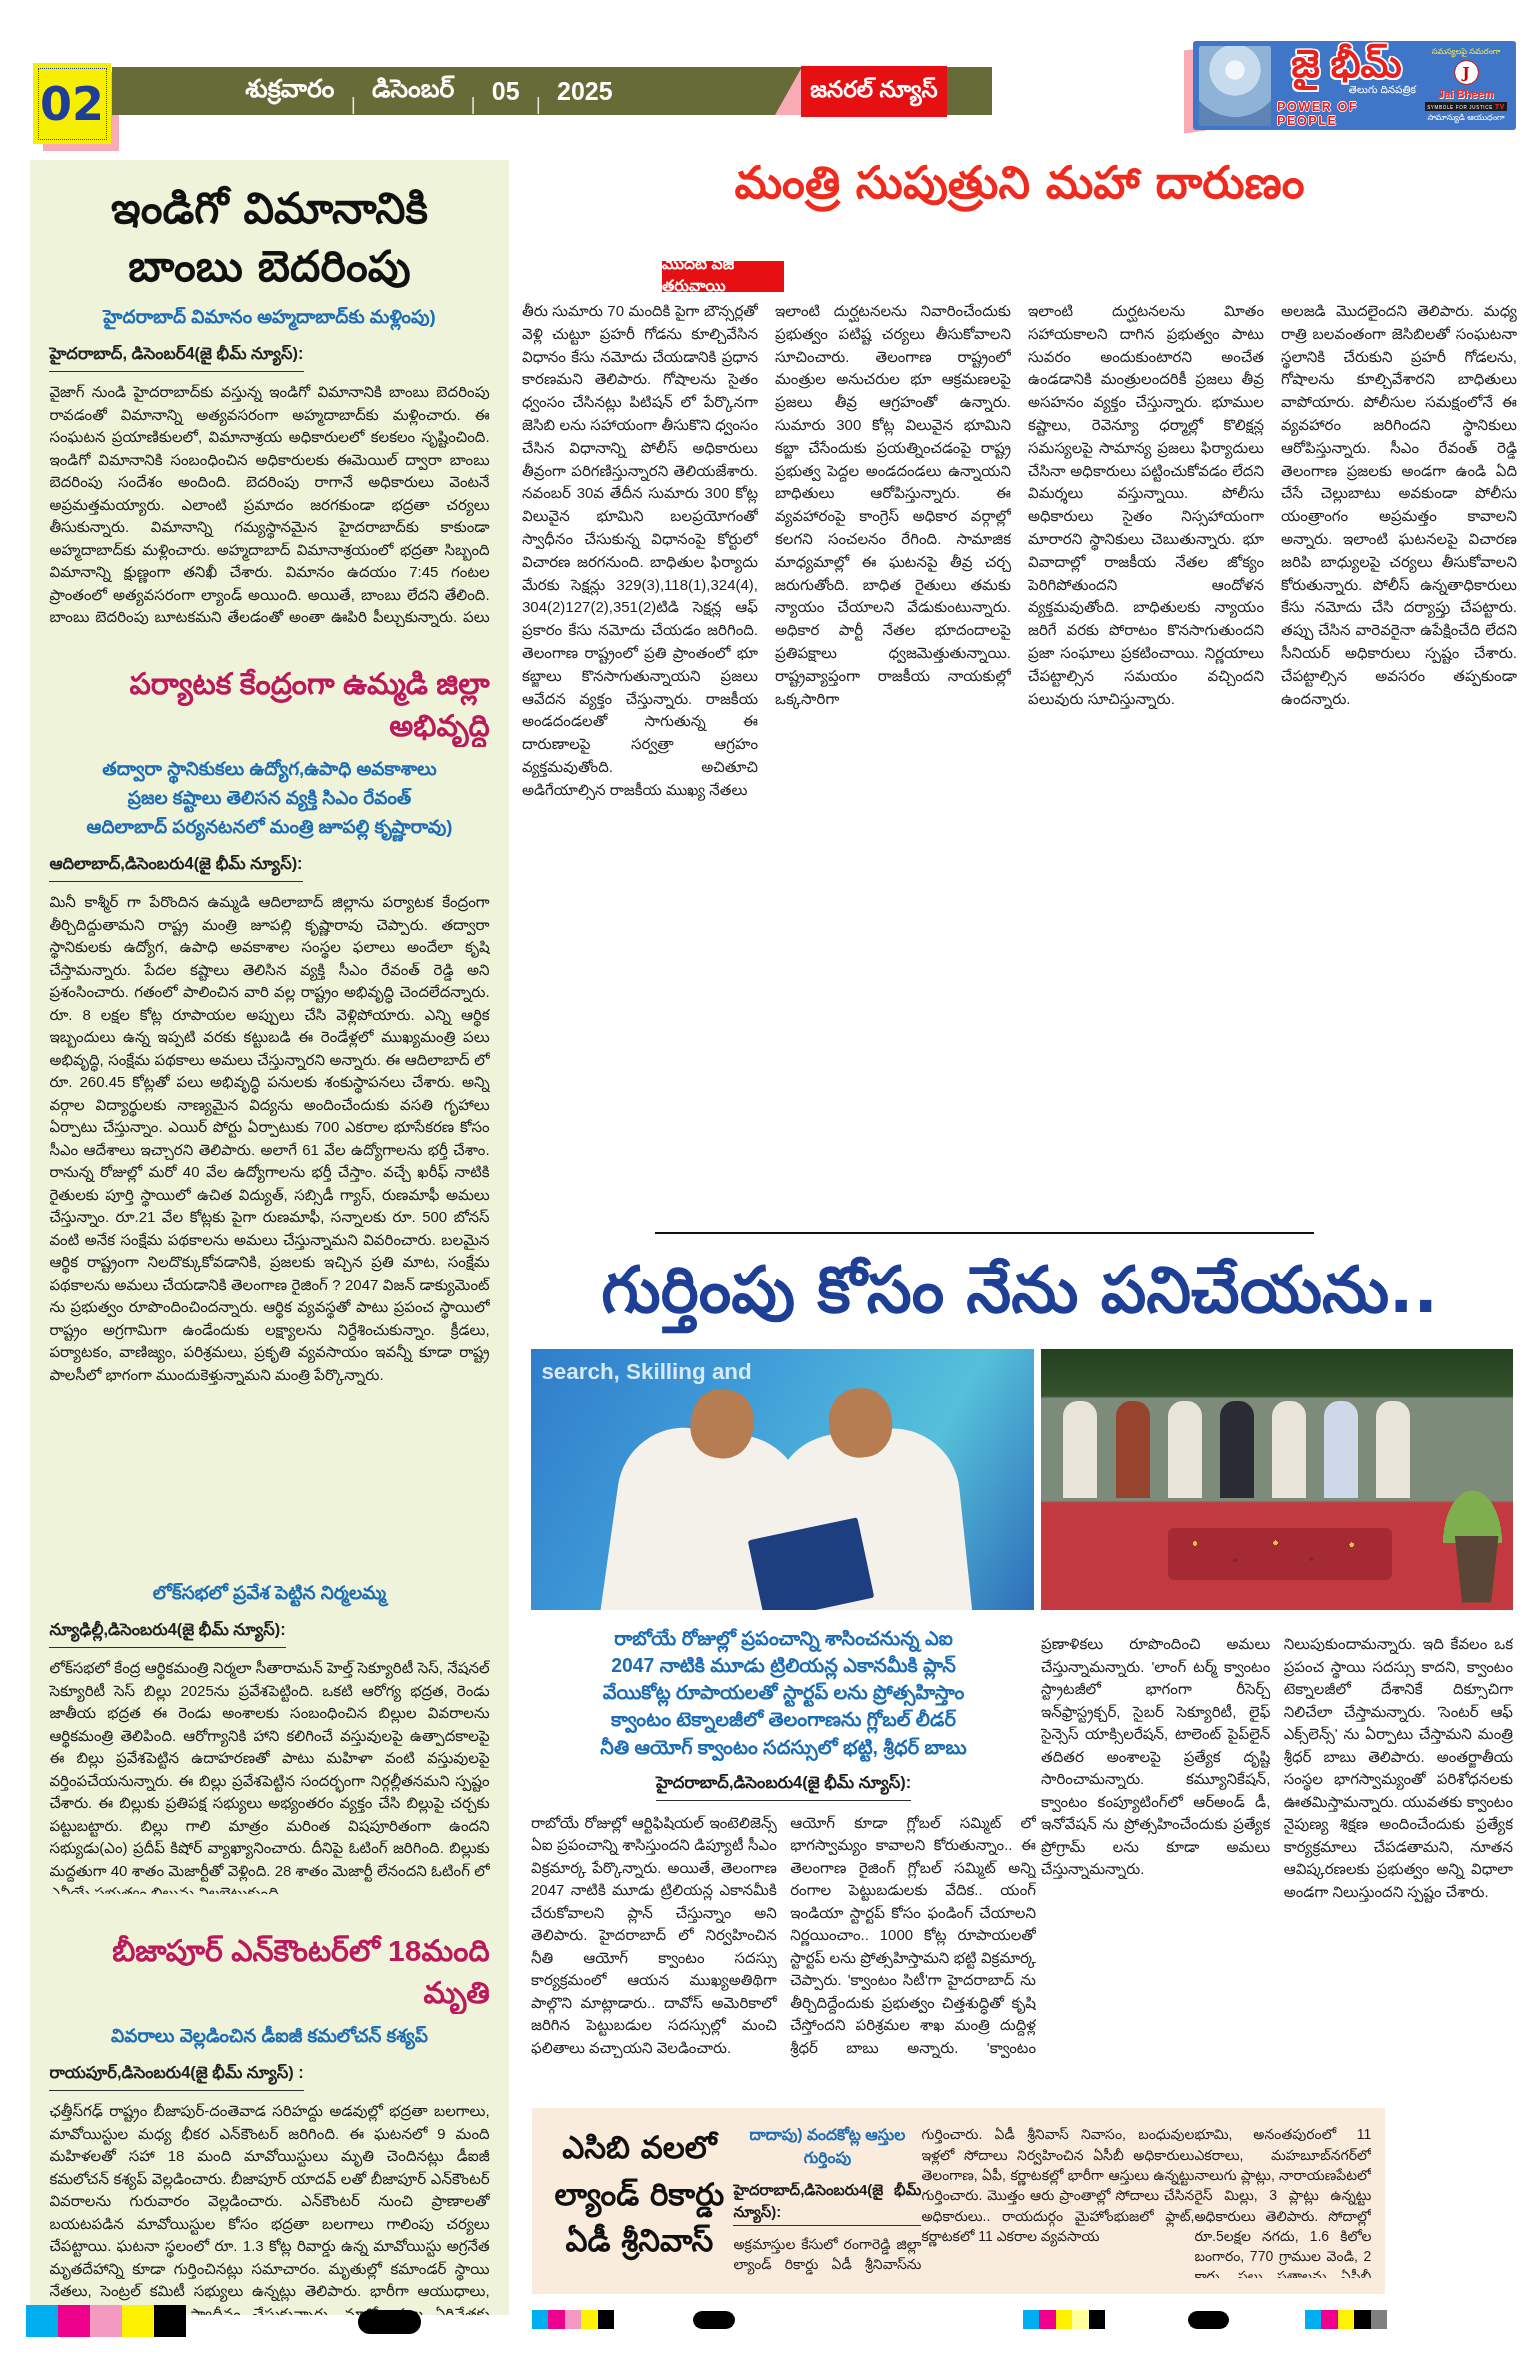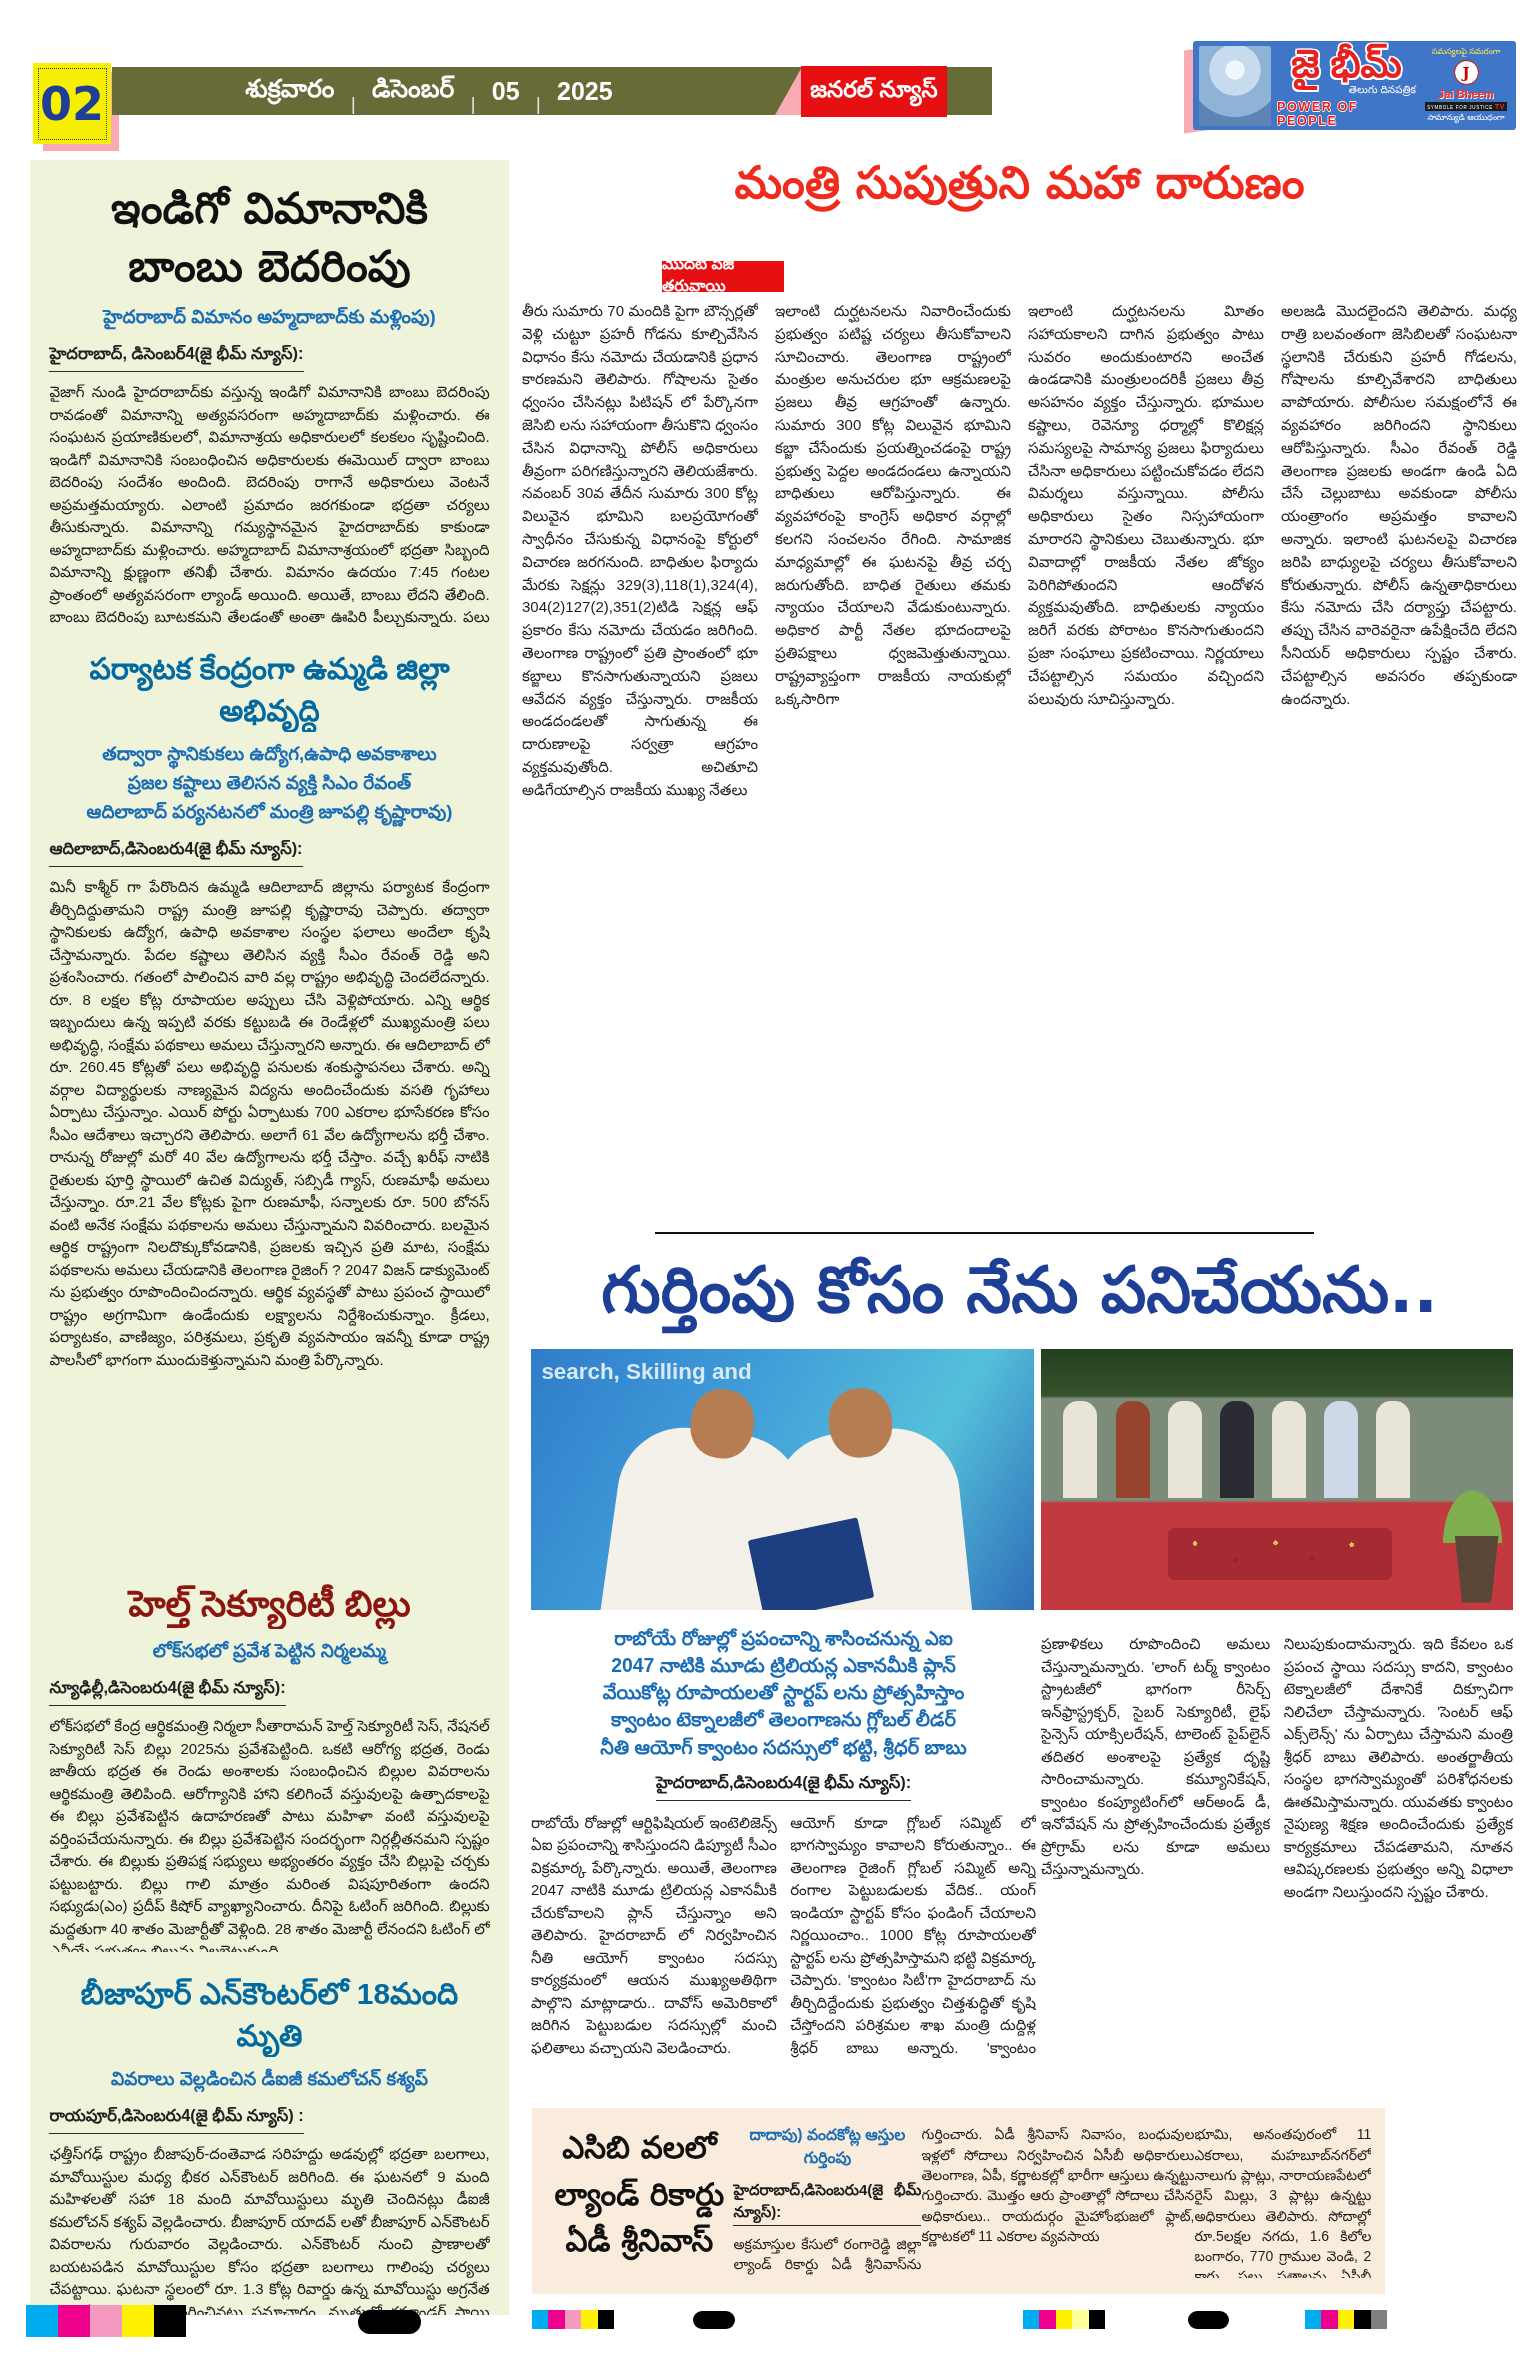"పర్యాటక కేంద్రంగా ఉమ్మడి జిల్లా" .lh2 { color: #0369a1 -> #be185d; margin-top: 21px -> 36px; text-align: center -> right }
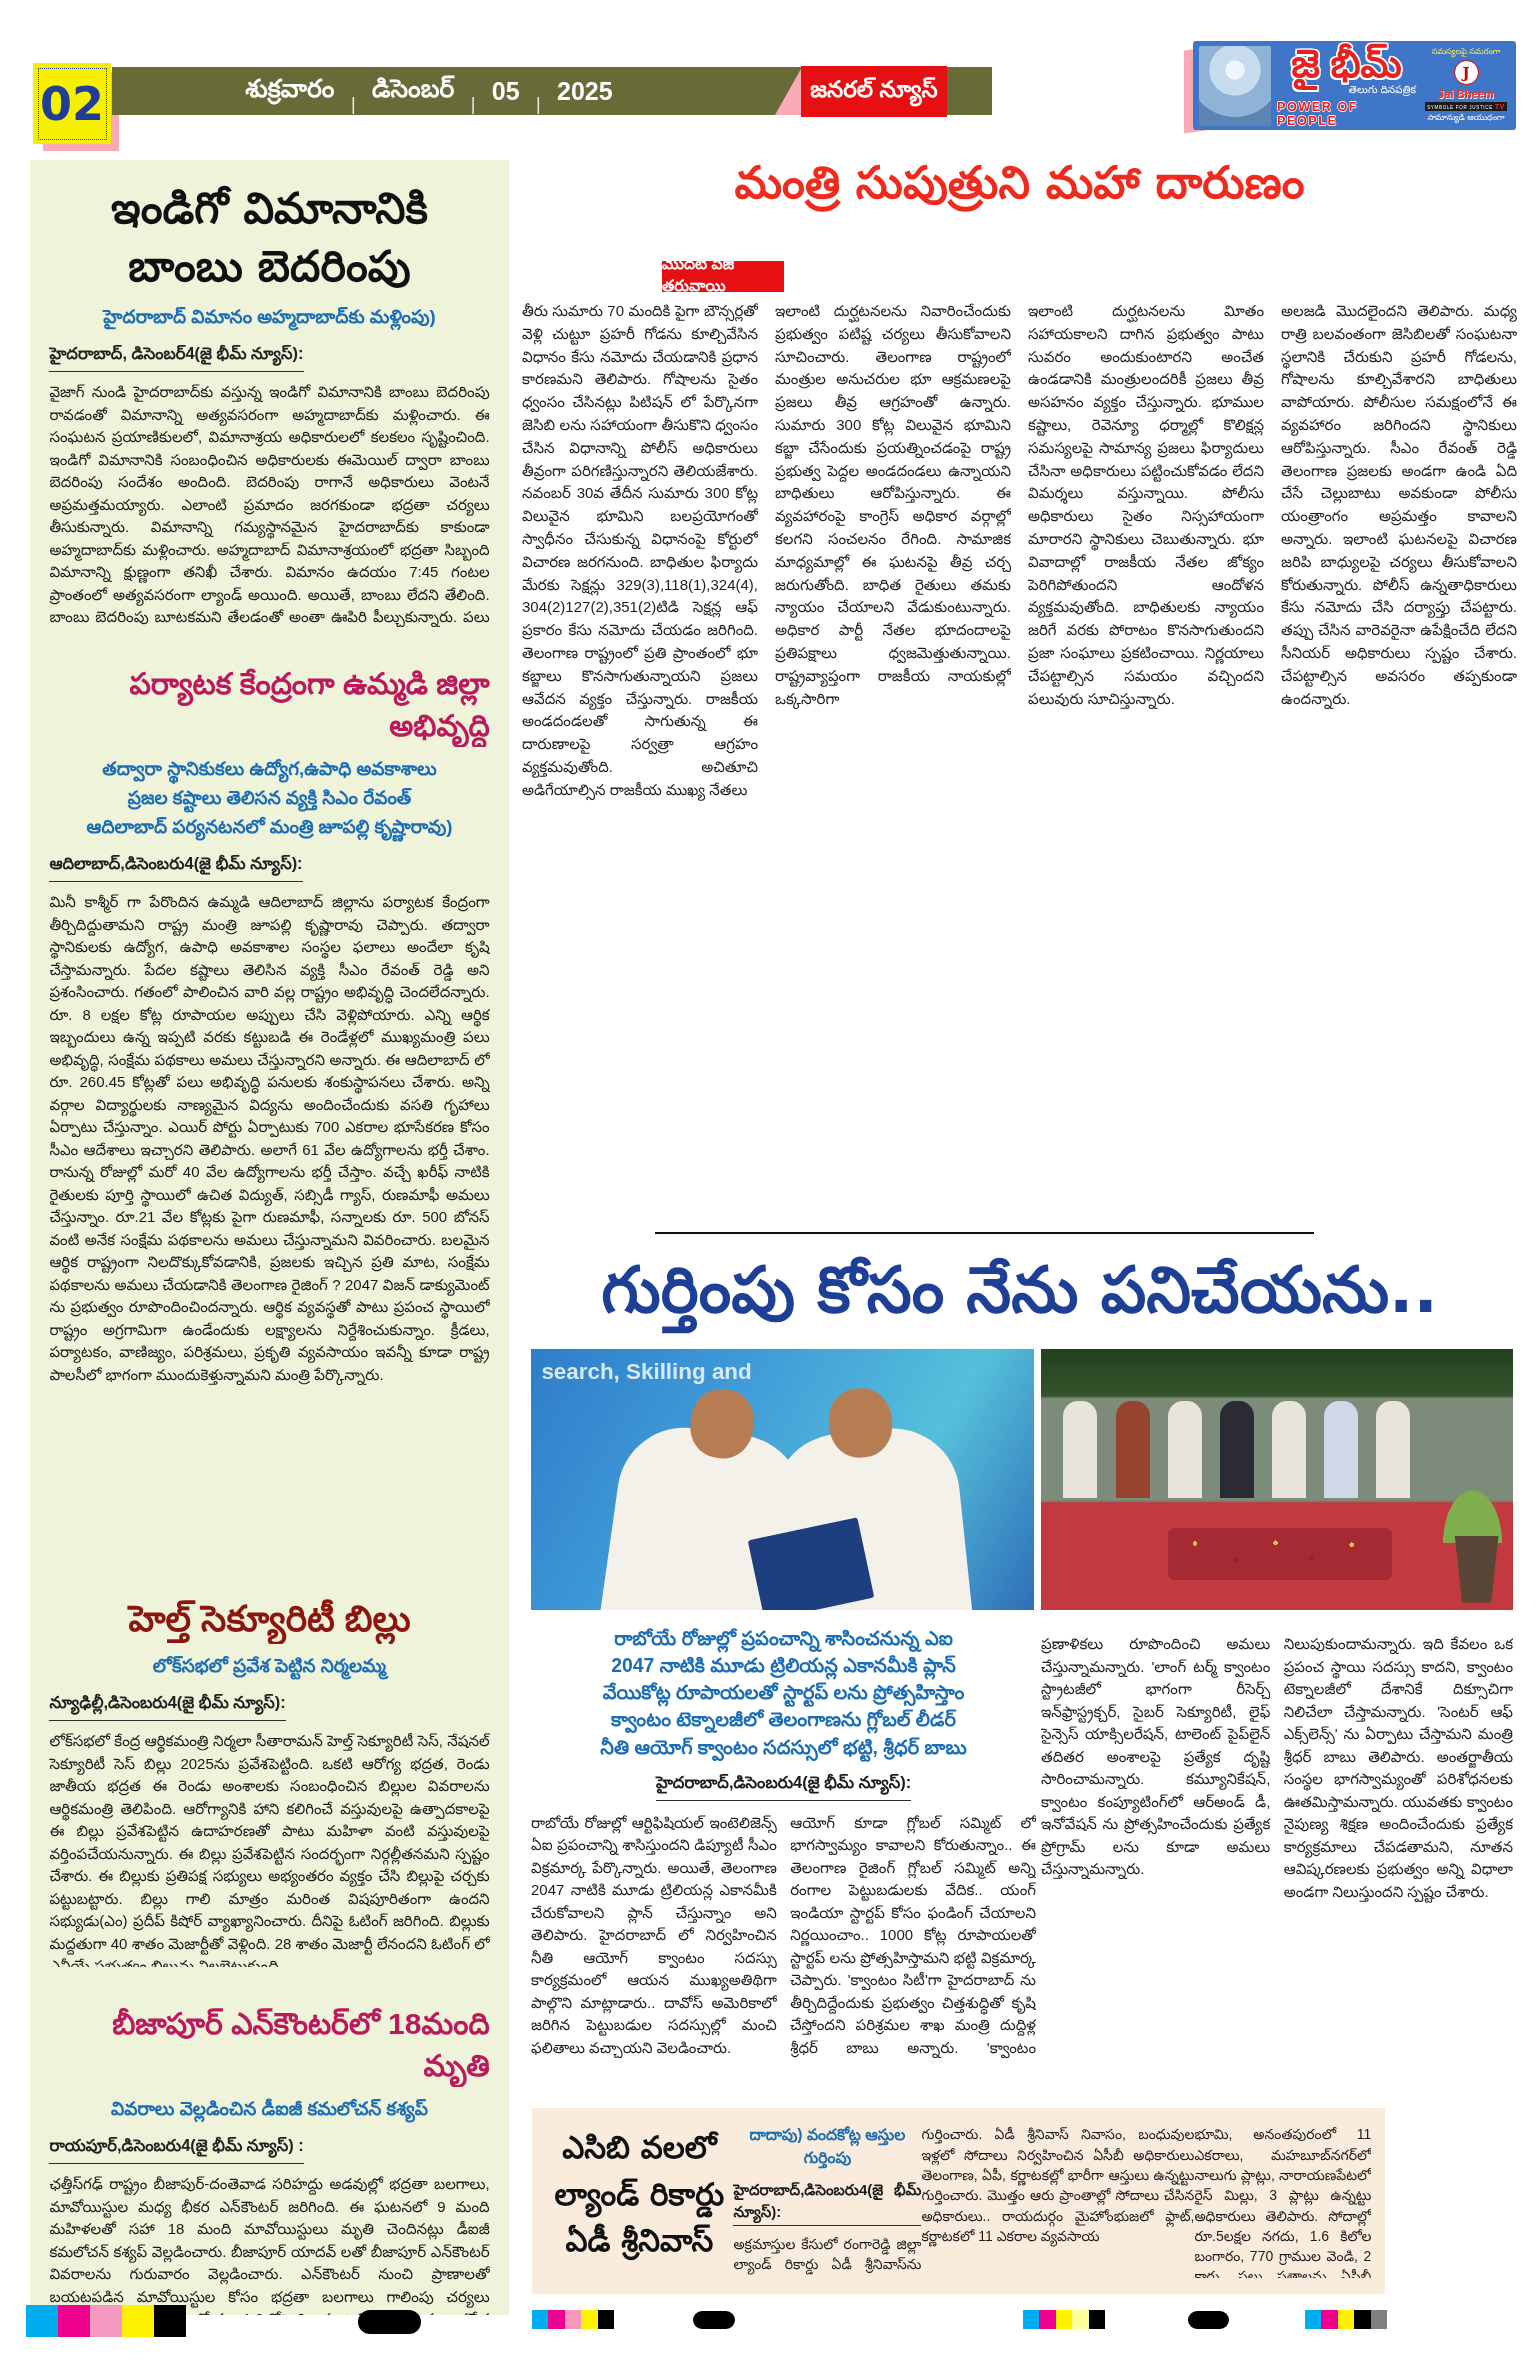"హెల్త్ సెక్యూరిటీ బిల్లు" div.lh-maroon { html: <div>హెల్త్ సెక్యూరిటీ బిల్లు</div> -> none }
